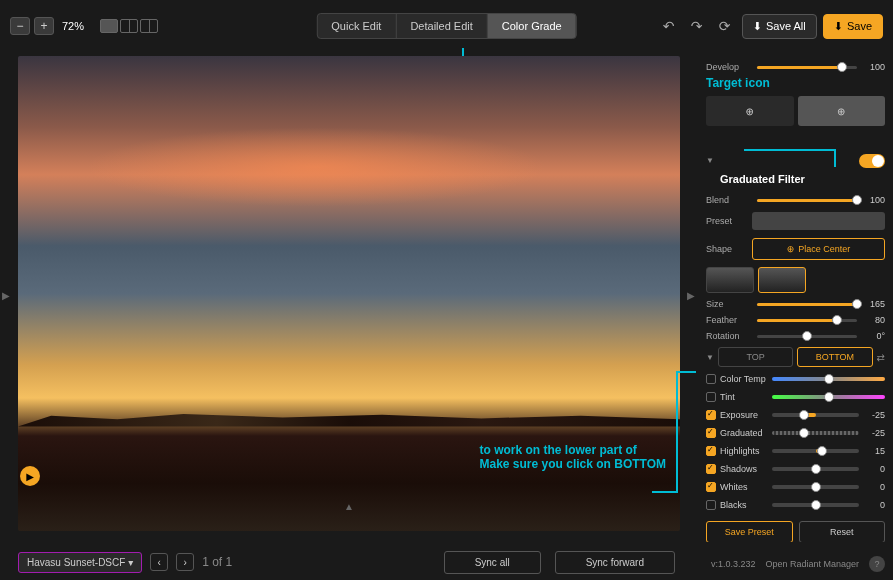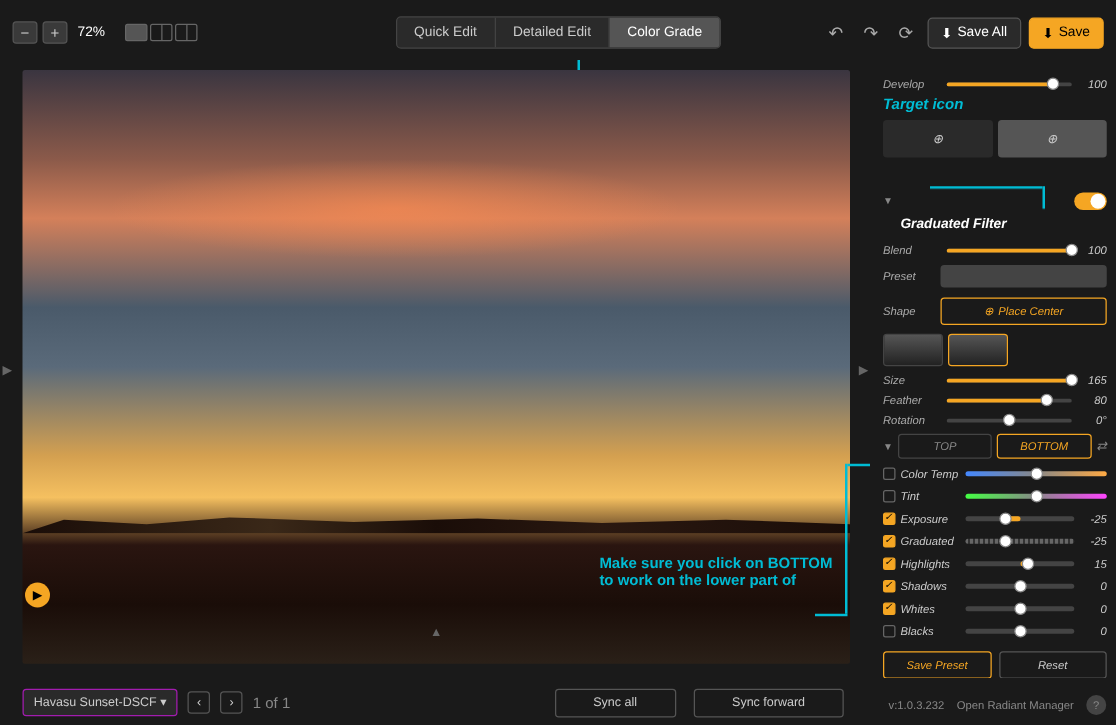"Develop" .right-panel { font-style: italic -> none }
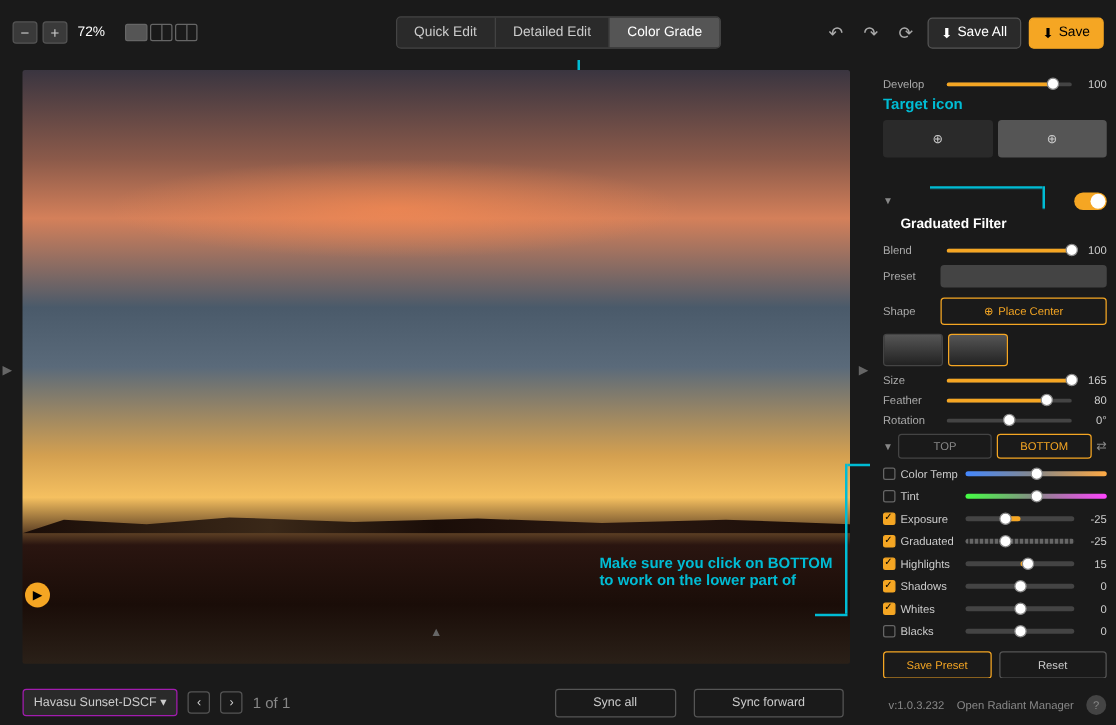"Make sure you click on" div { order: before "to work on the lower" -> after "to work on the lower" }
